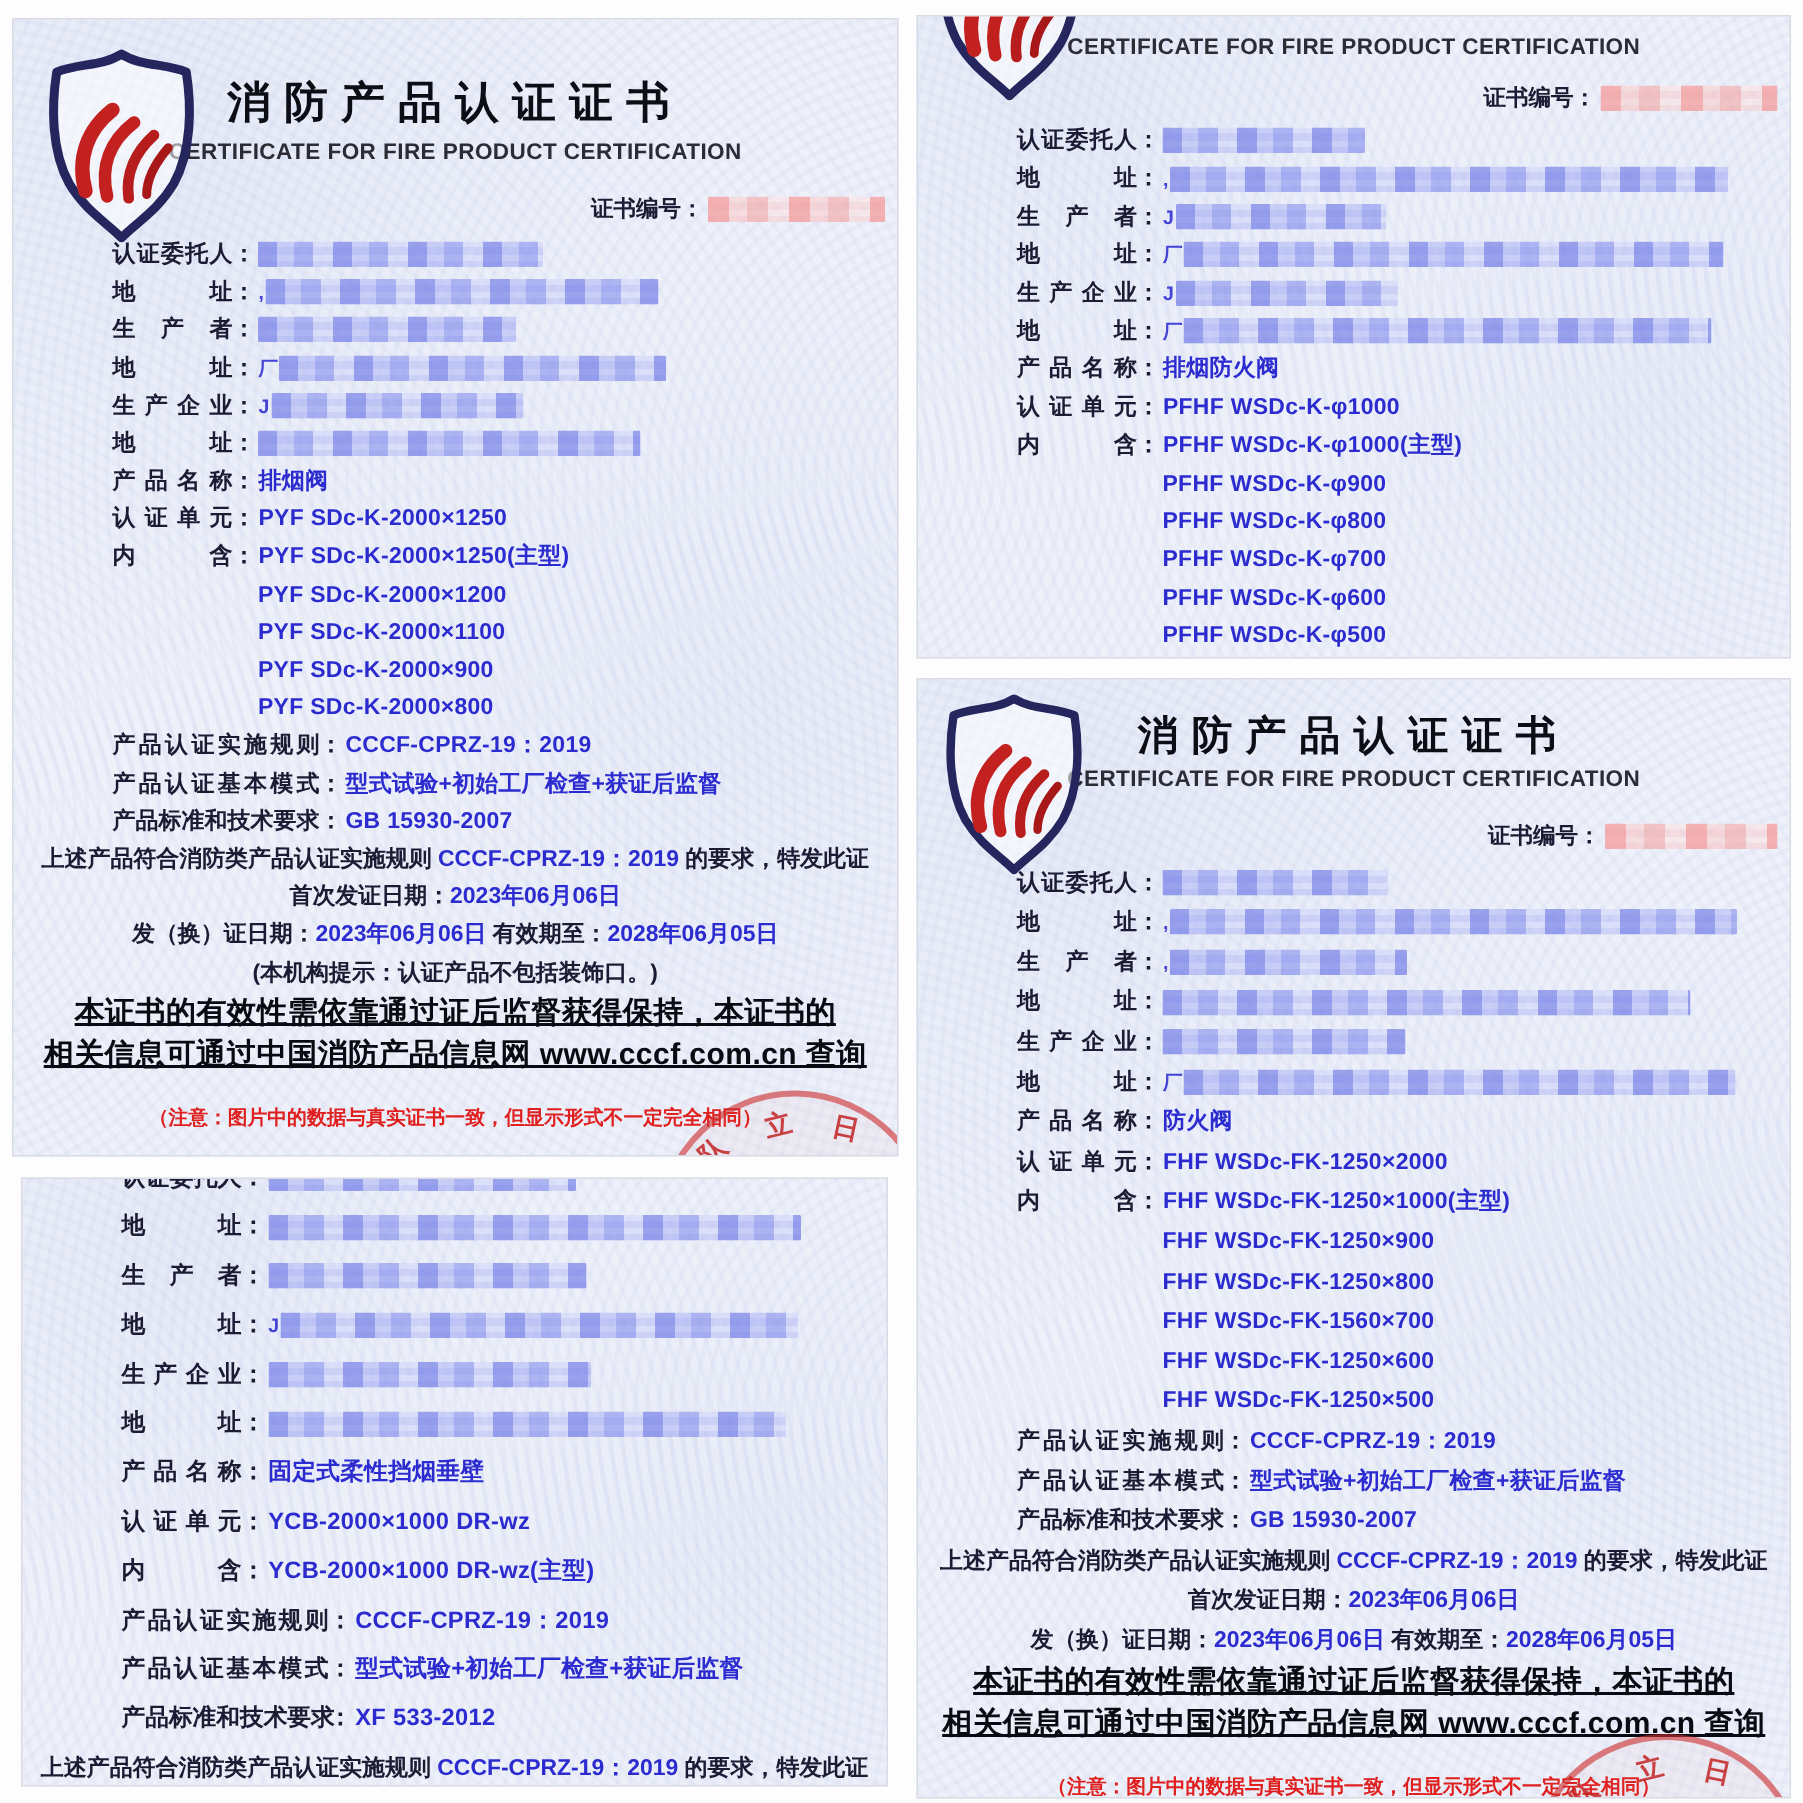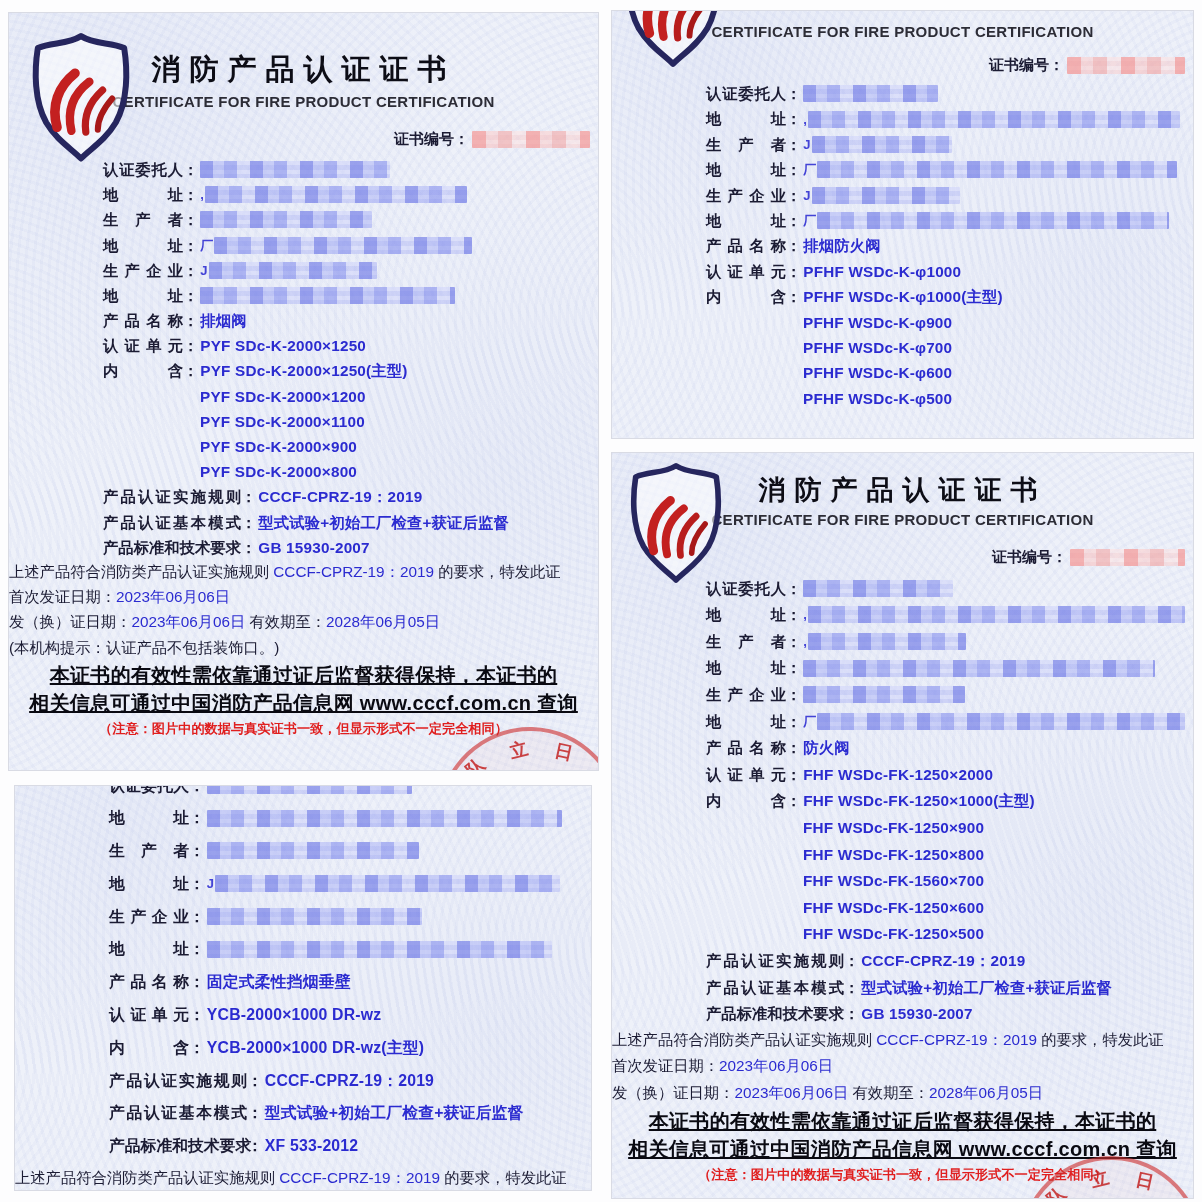"认证委托人" .rows { margin-left: 28px -> none }
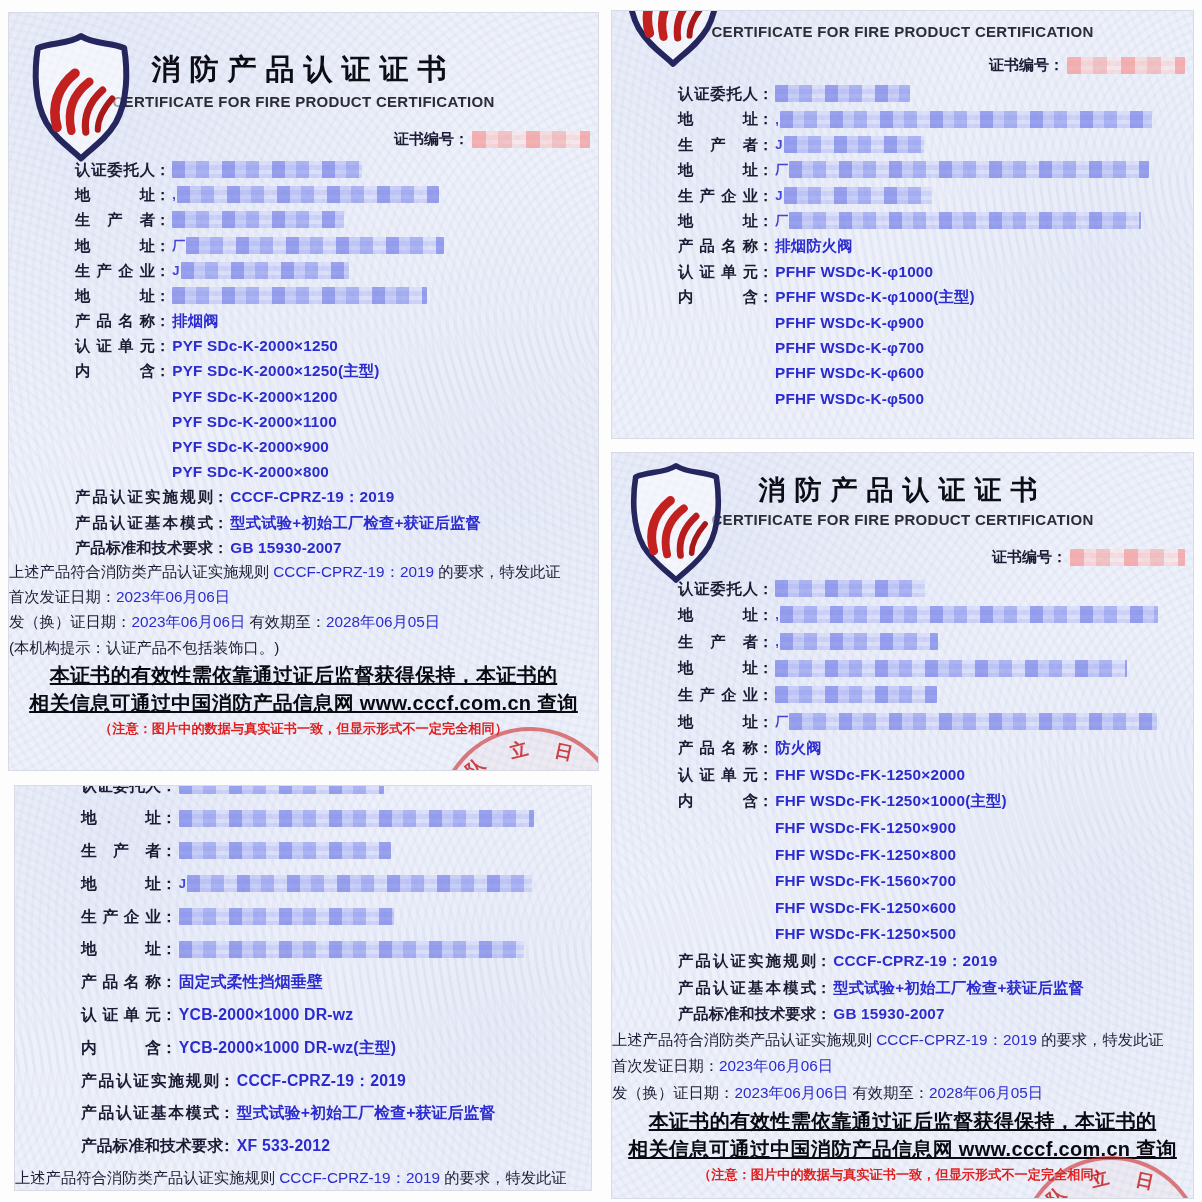"PFHF WSDc-K-φ800" div.row { html: none -> <div> <span>PFHF WSDc-K-φ800</span> </div> }
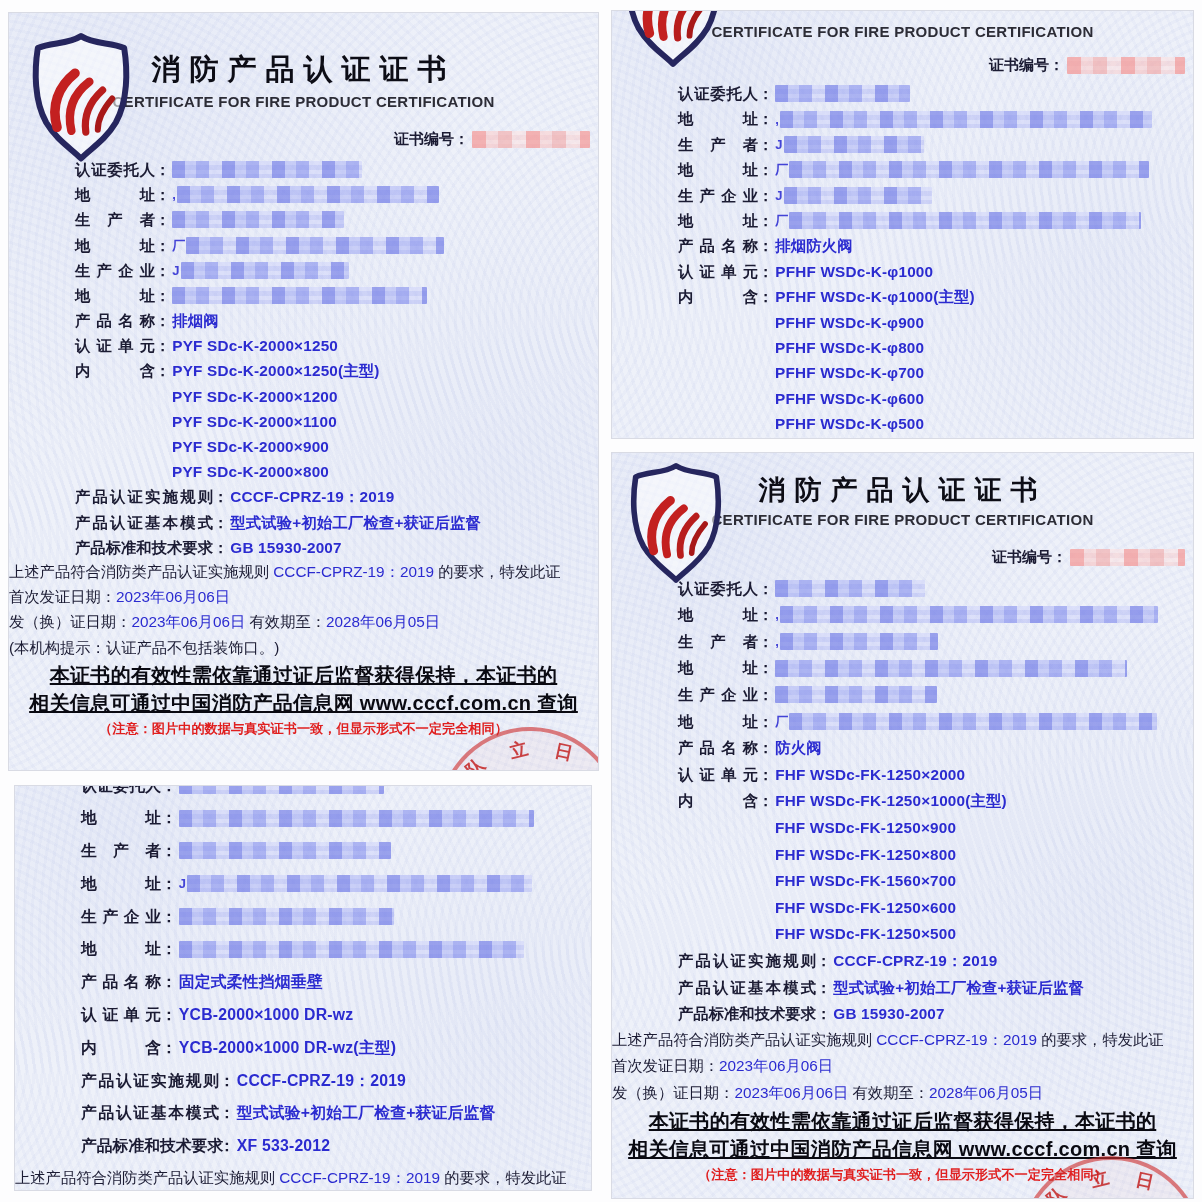"上述产品符合消防类产品认证实施规则" .tail .line { font-weight: 400 -> 700; justify-content: none -> center }
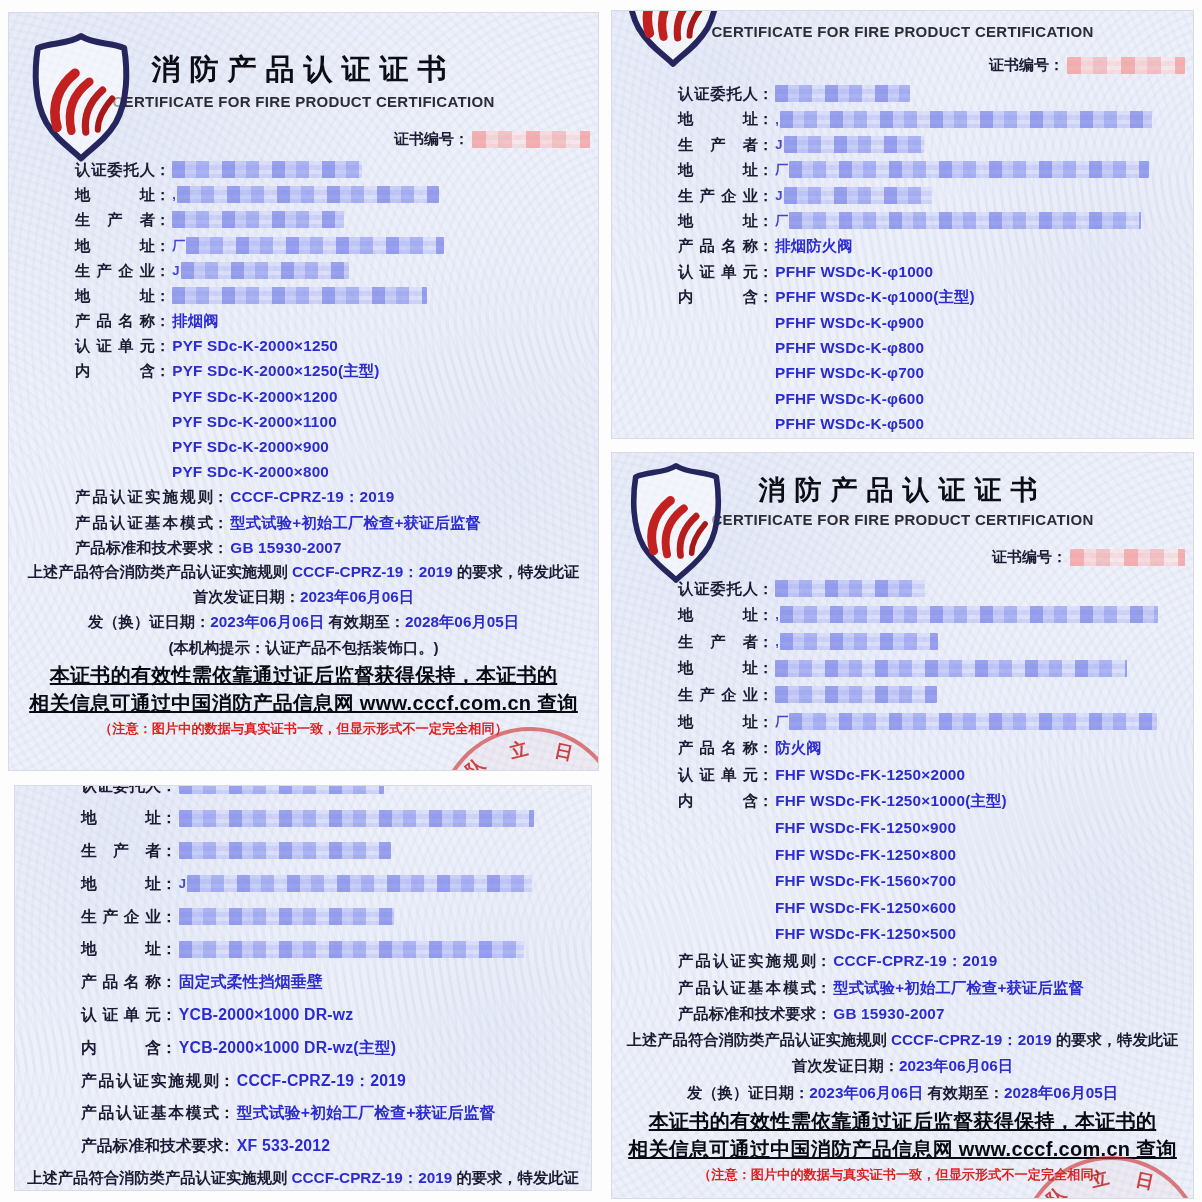"（注意：图片中的数据与真实证书一致，但显示形式不一定完全相同）" .warning { margin-top: 2px -> 18px }
